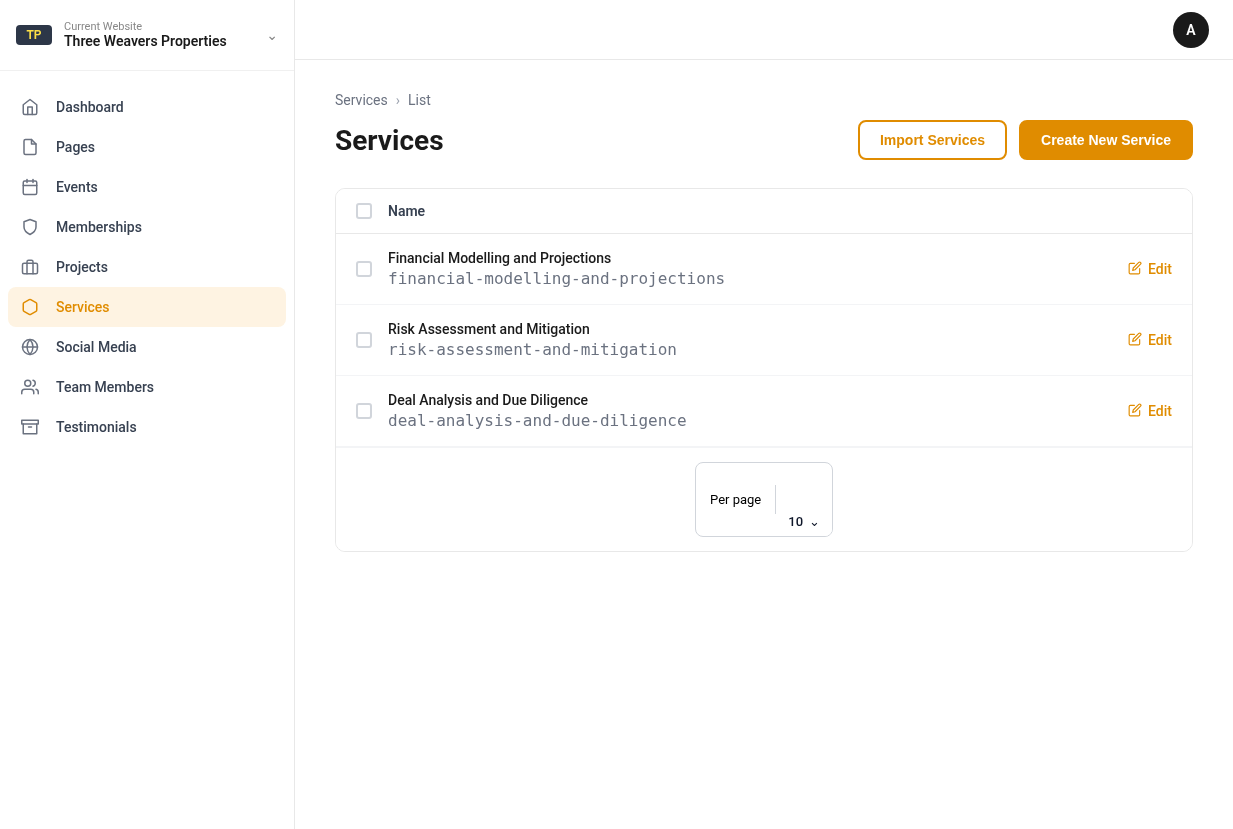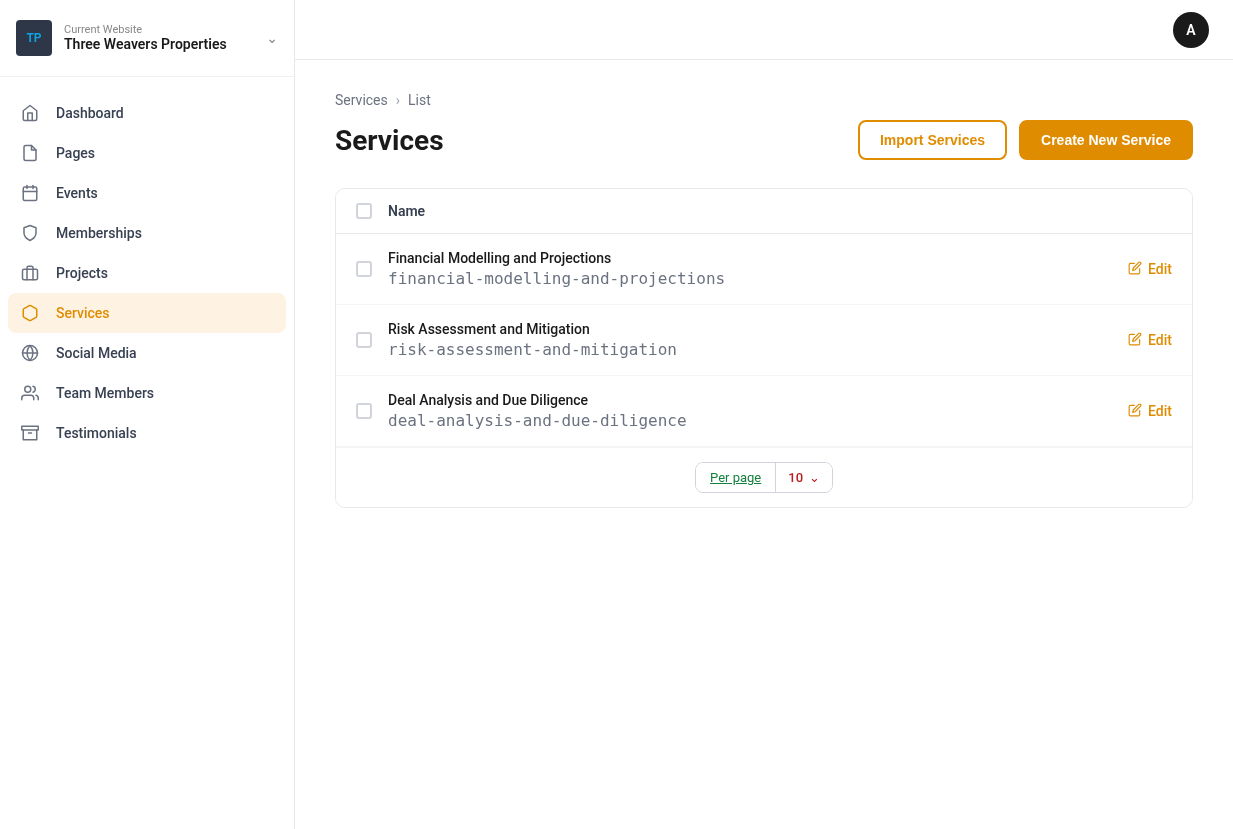"TP" .sidebar-avatar { color: #0ea5e9 -> #fde047; height: 36px -> 20px }
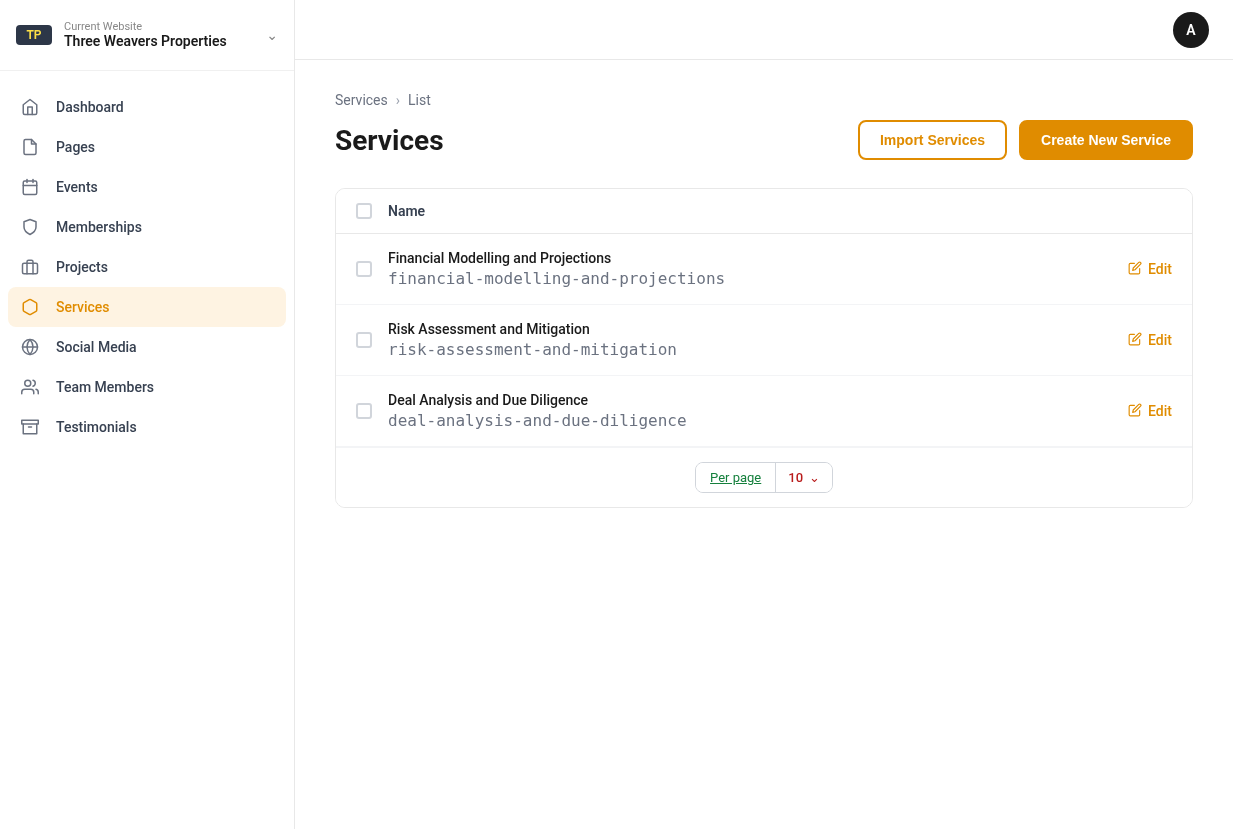"Per page" .per-page-label { color: #15803d -> #000000; text-decoration: underline -> none }
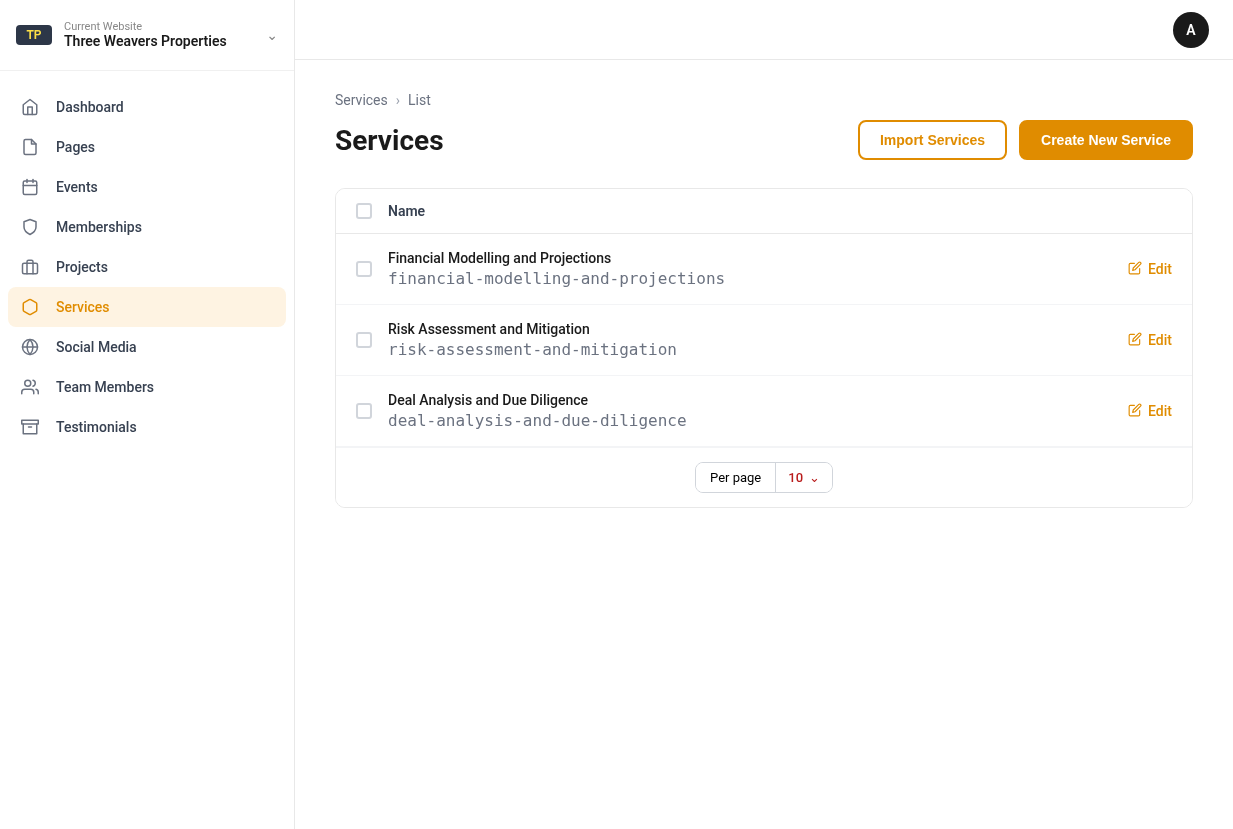"10" .per-page-select { color: #b91c1c -> #0f172a; margin-top: none -> 44px }
